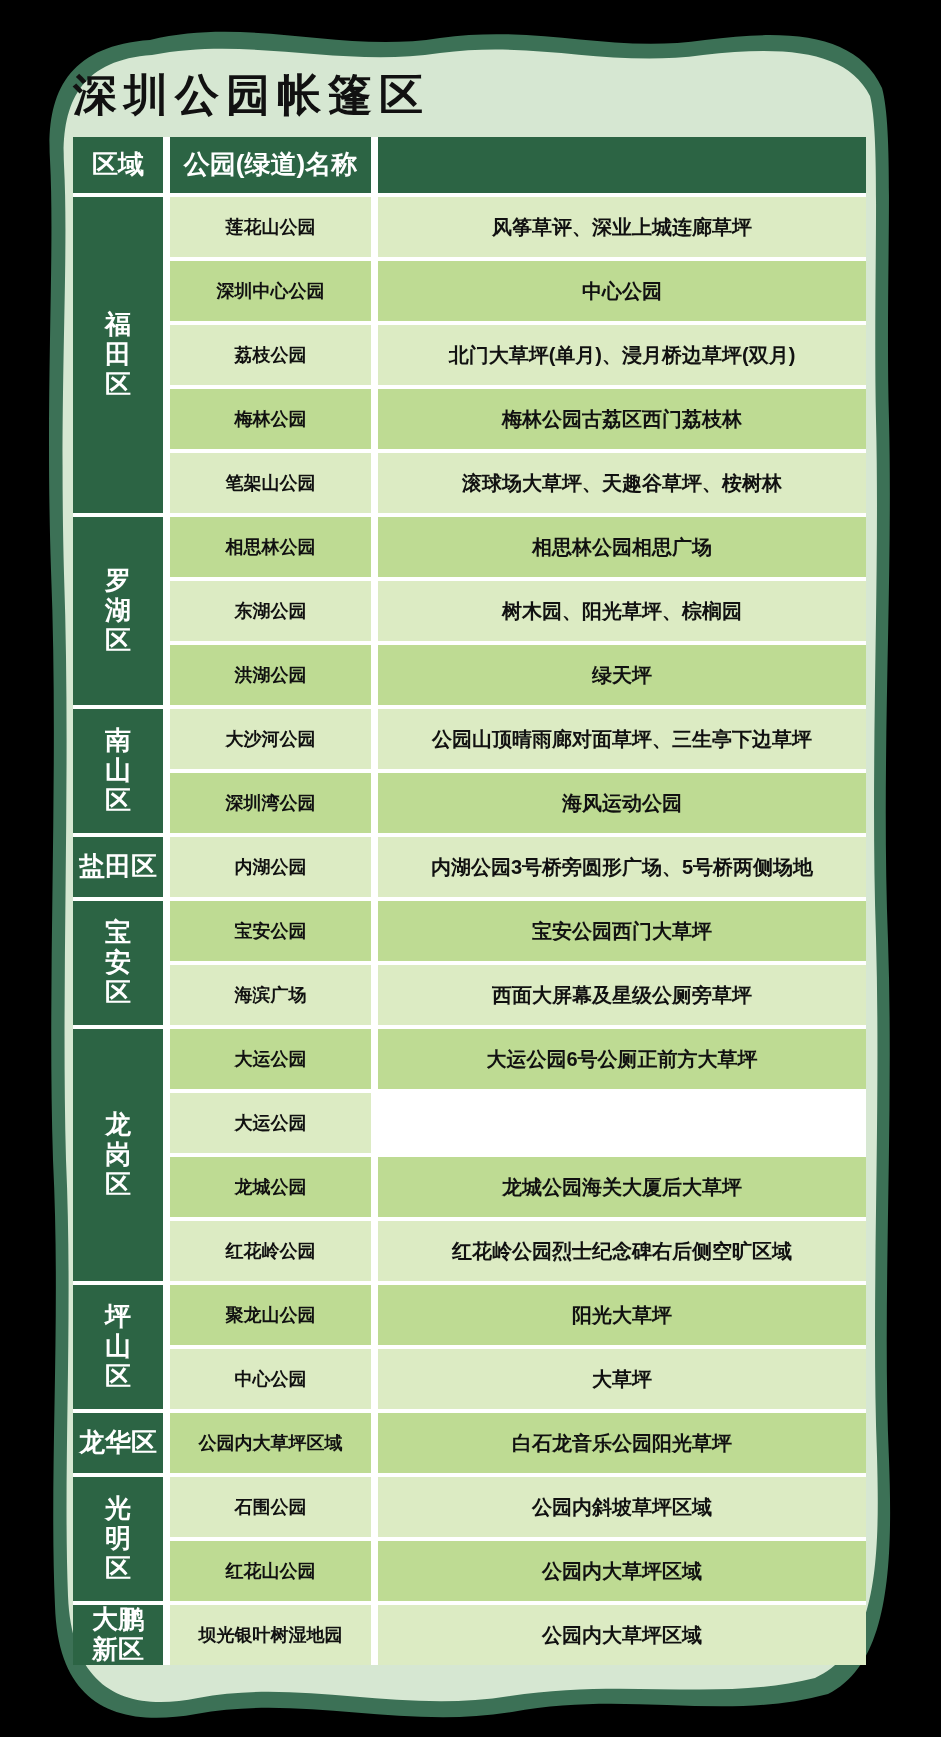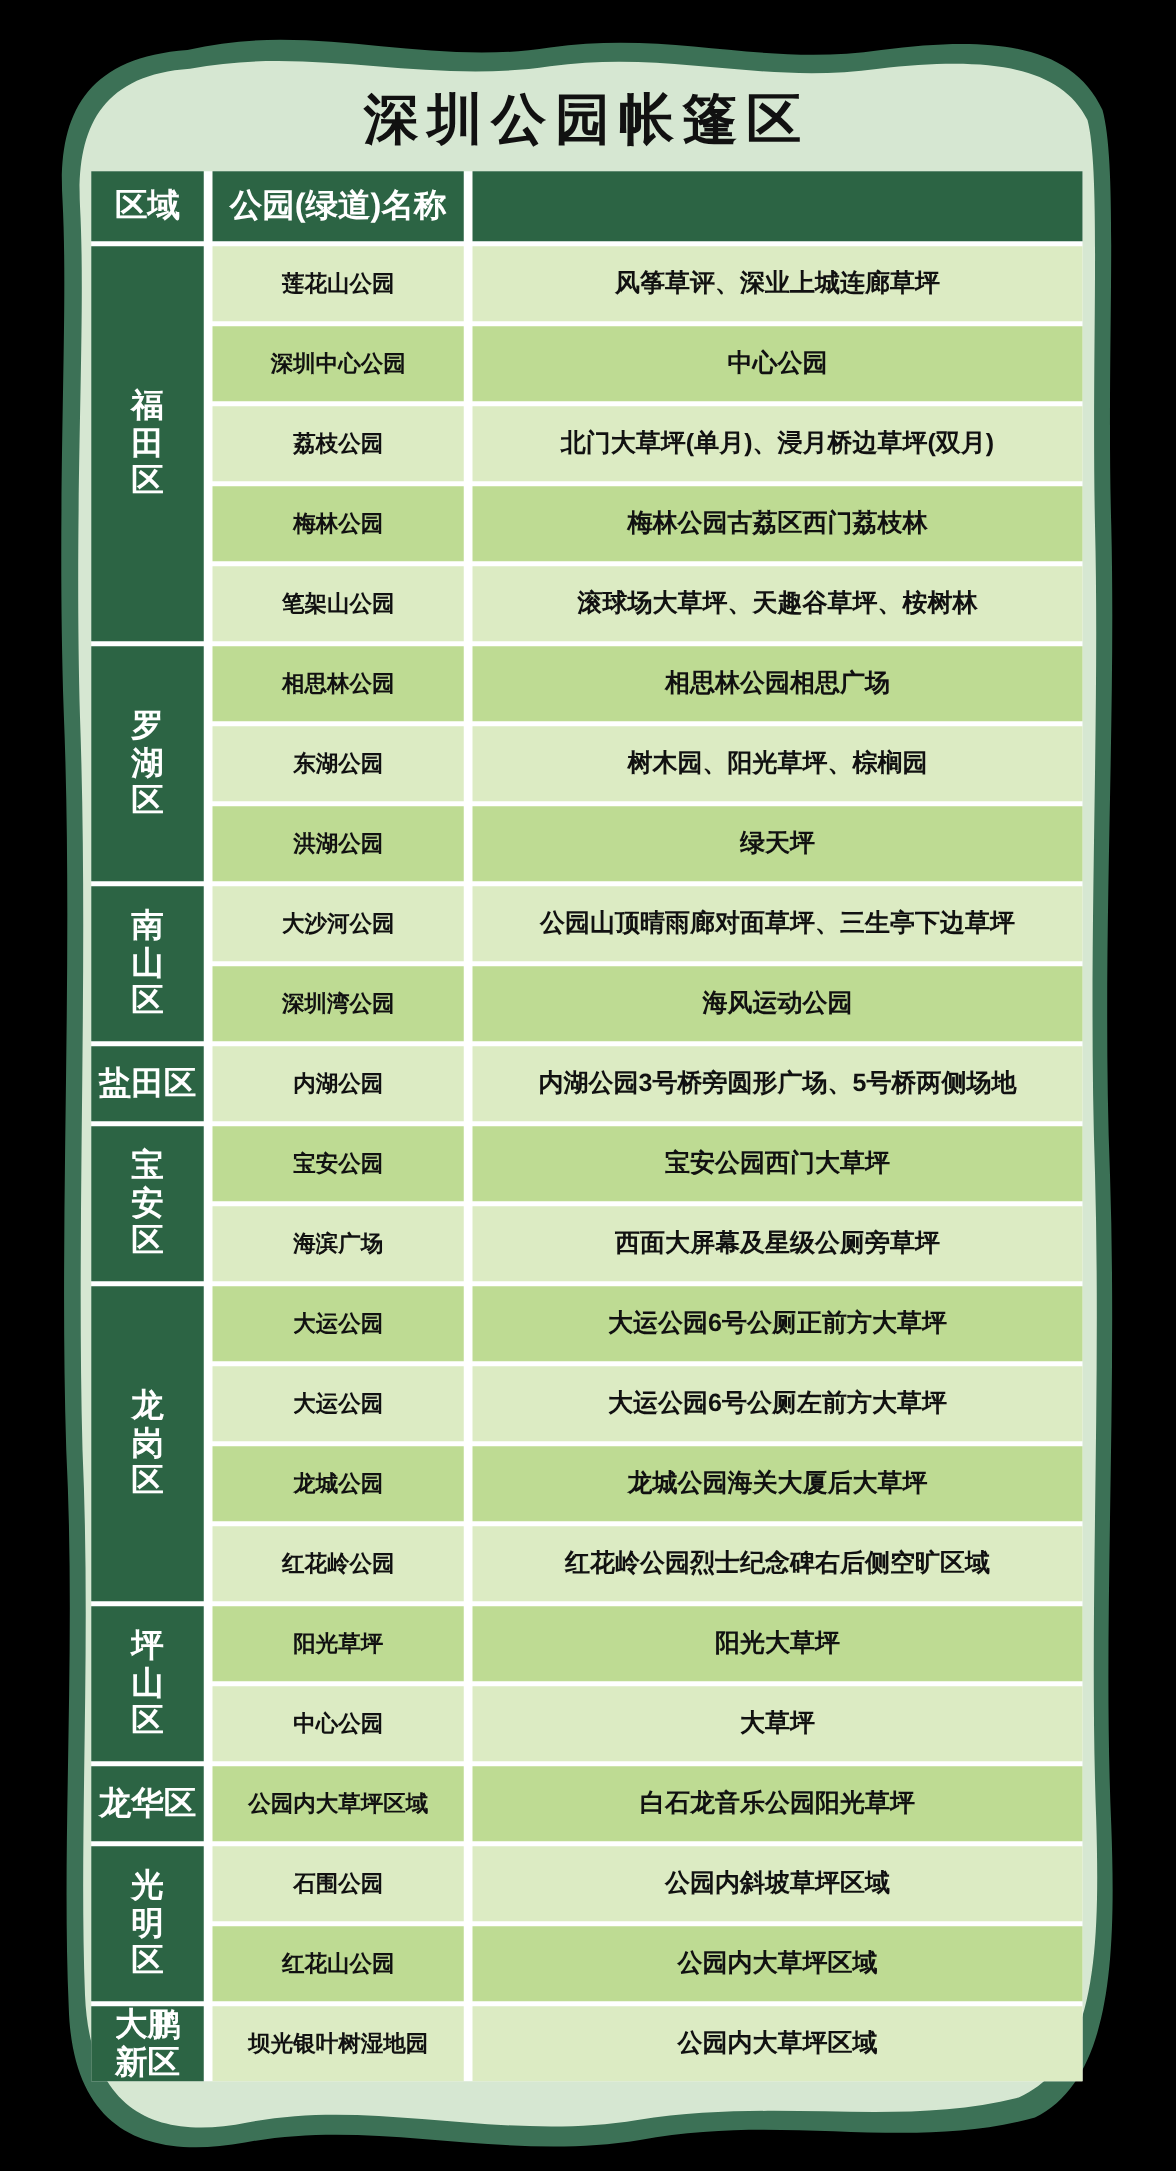"深圳公园帐篷区" .poster-title { text-align: center -> none }
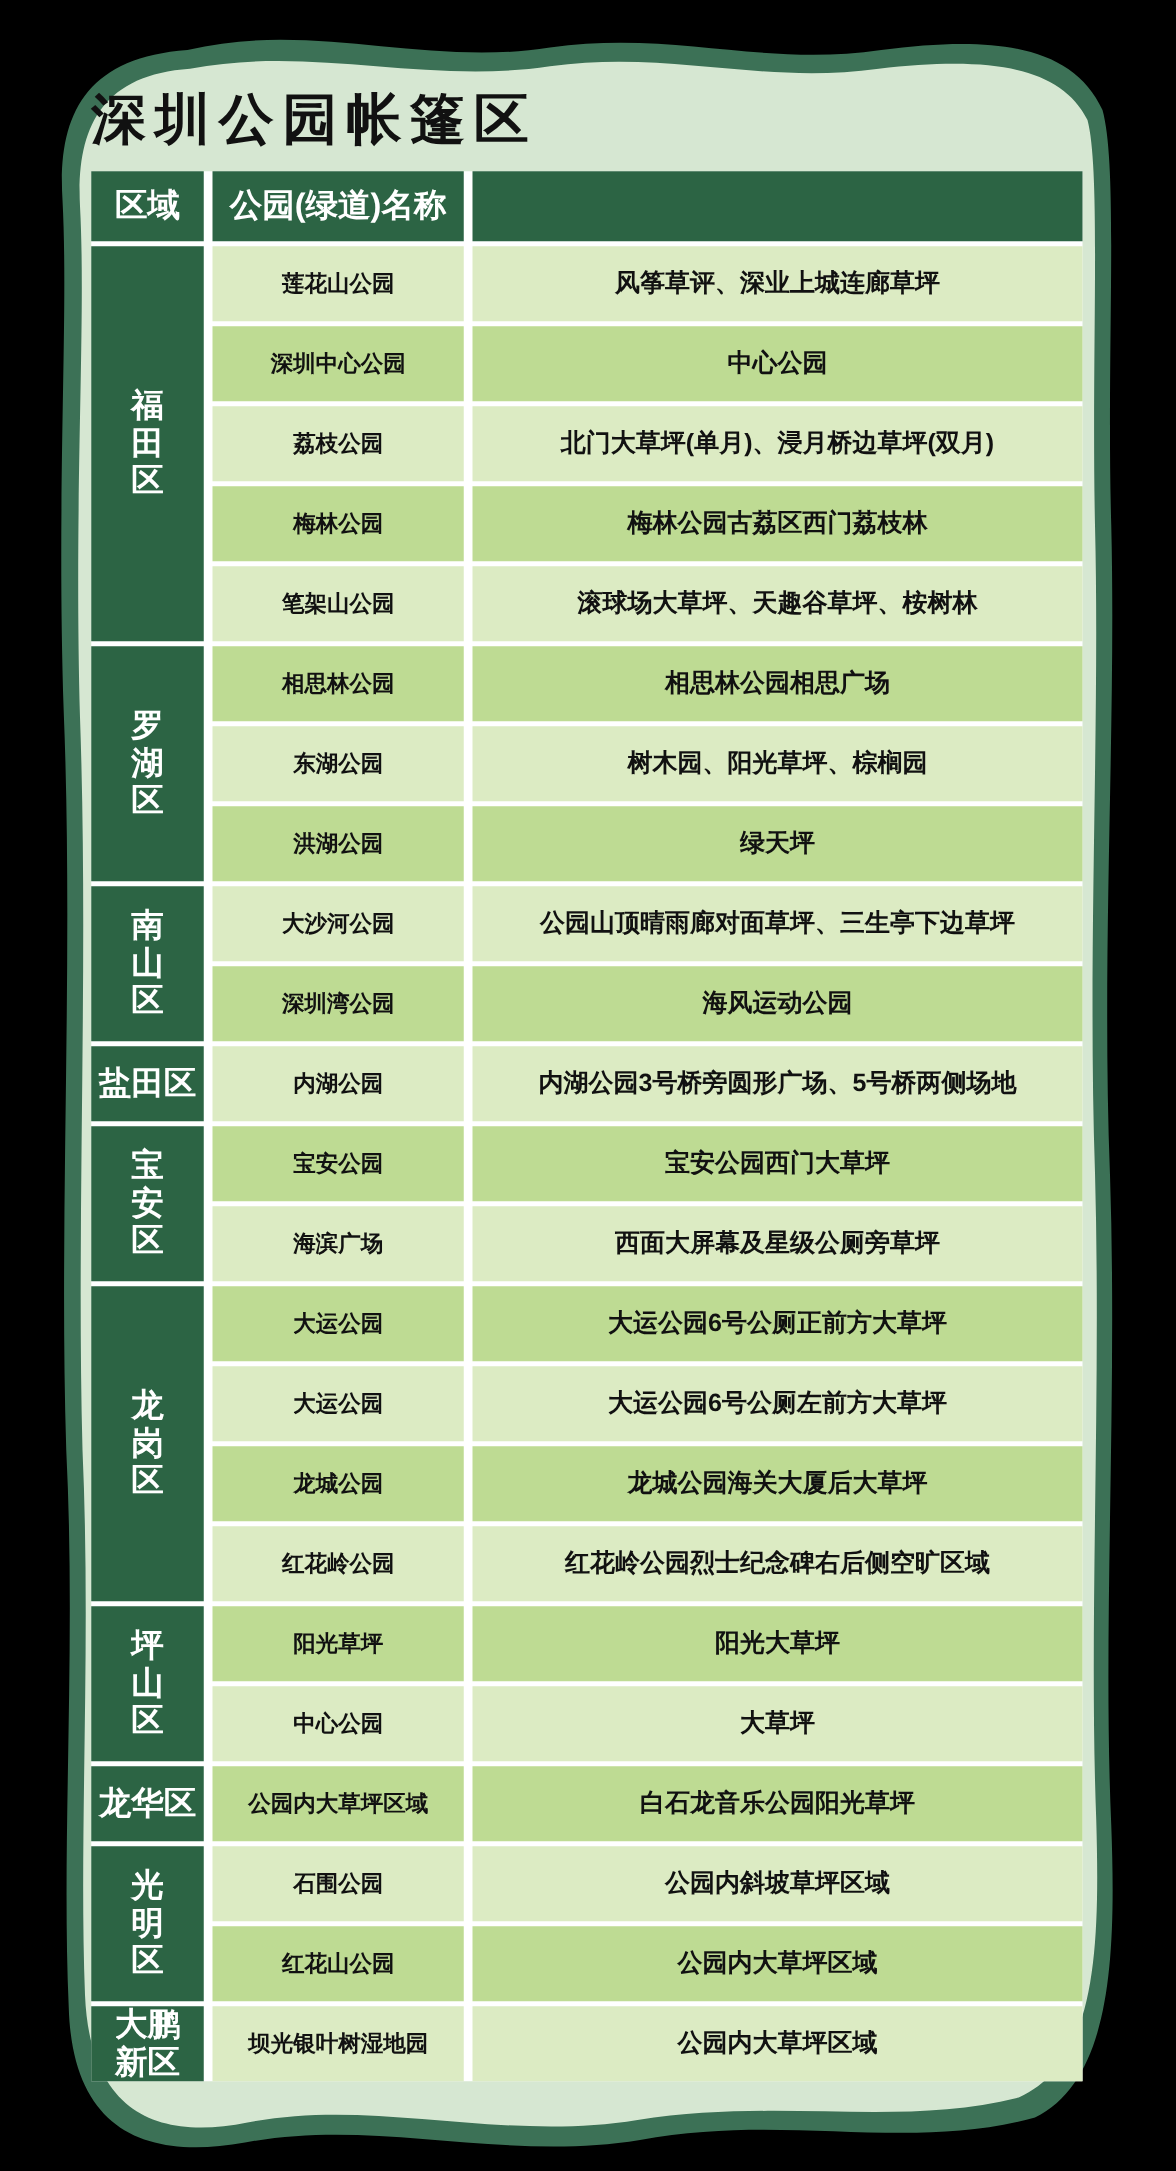"大运公园6号公厕左前方大草坪" div.cell { html: <div>大运公园6号公厕左前方大草坪</div> -> none }
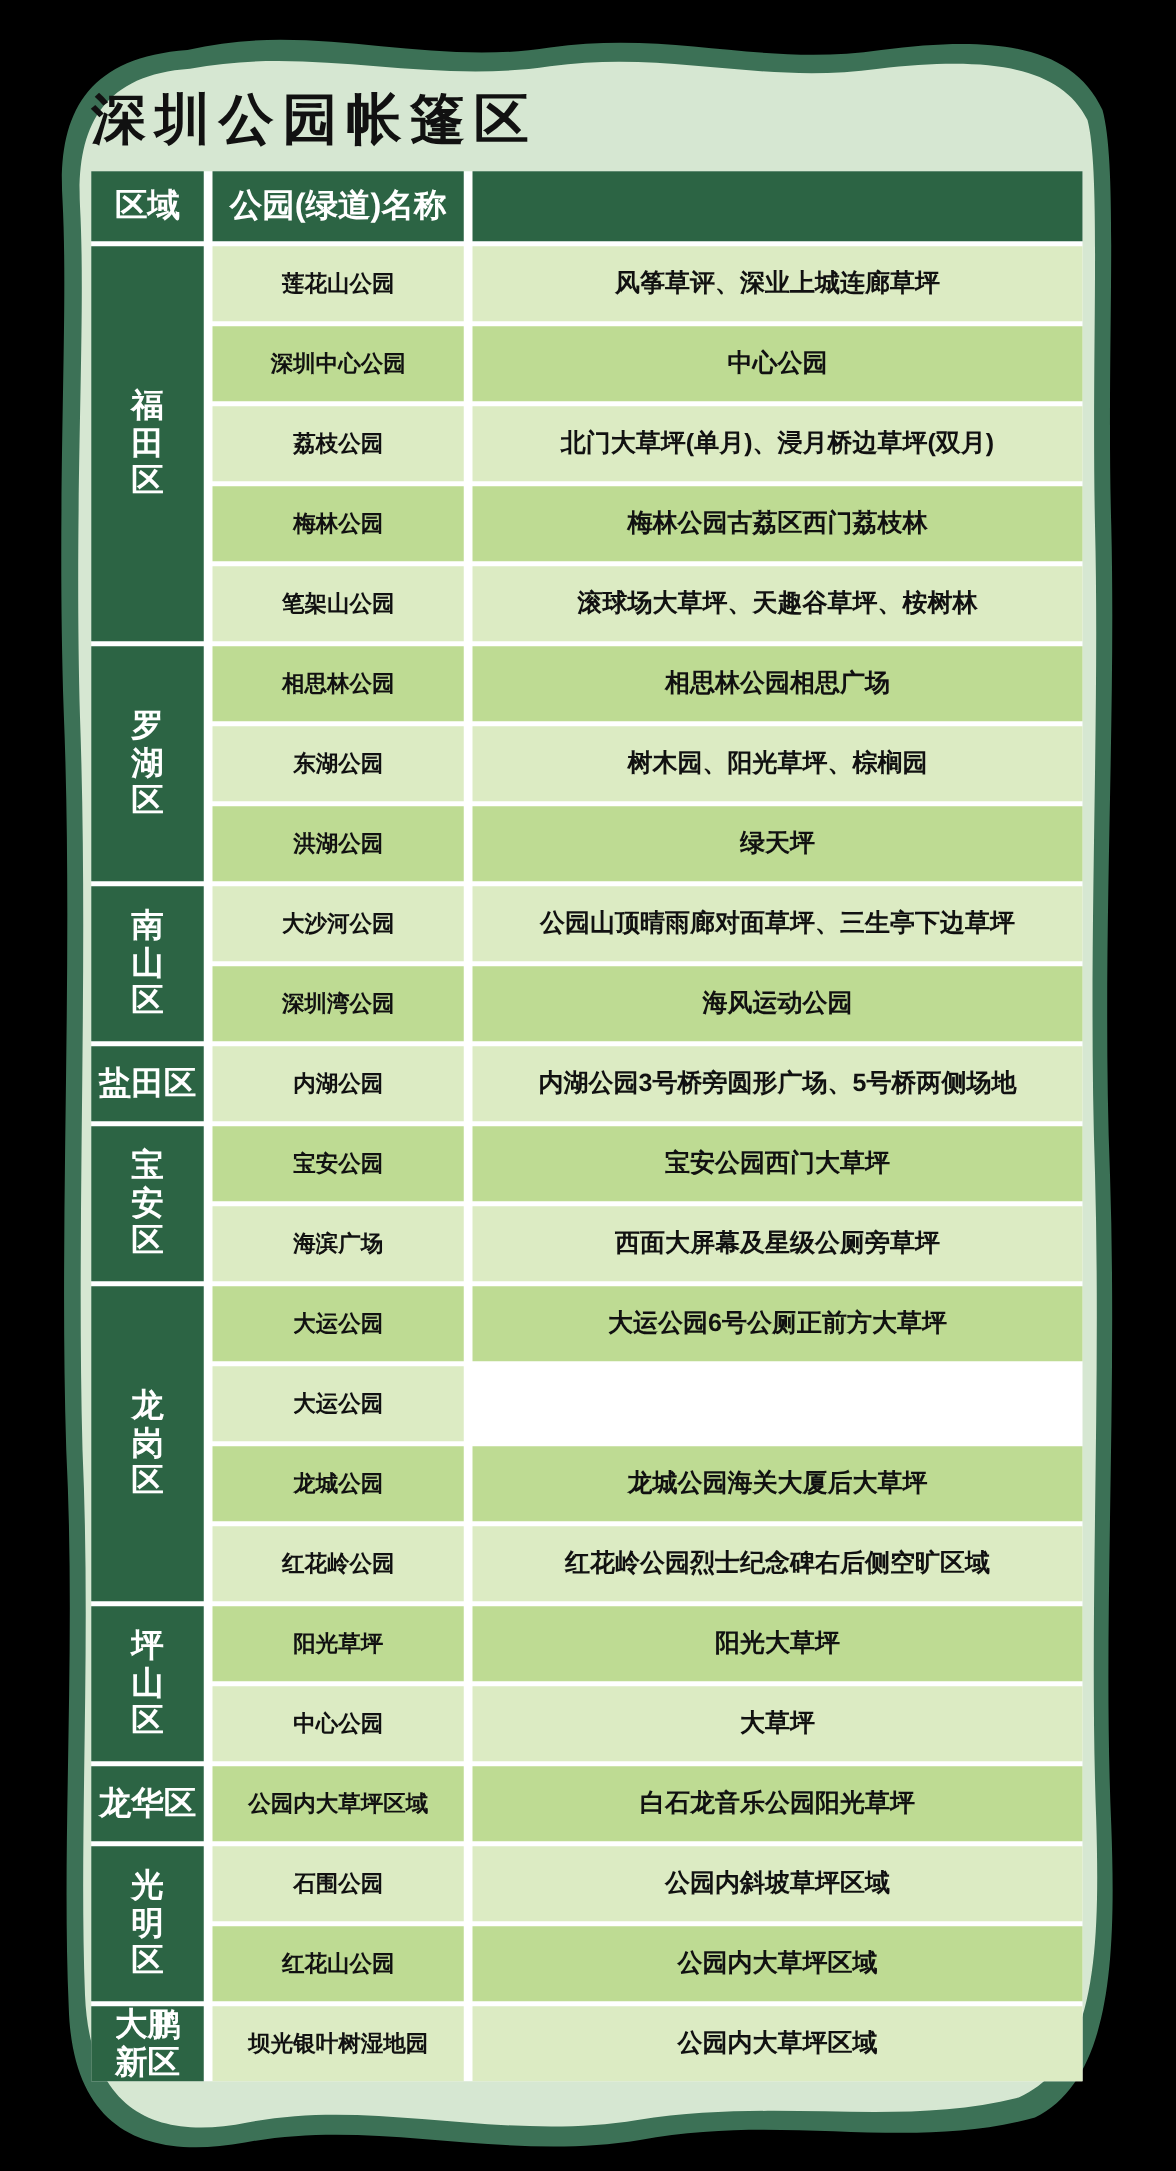"阳光草坪" div.cell { text: 阳光草坪 -> 聚龙山公园 }
